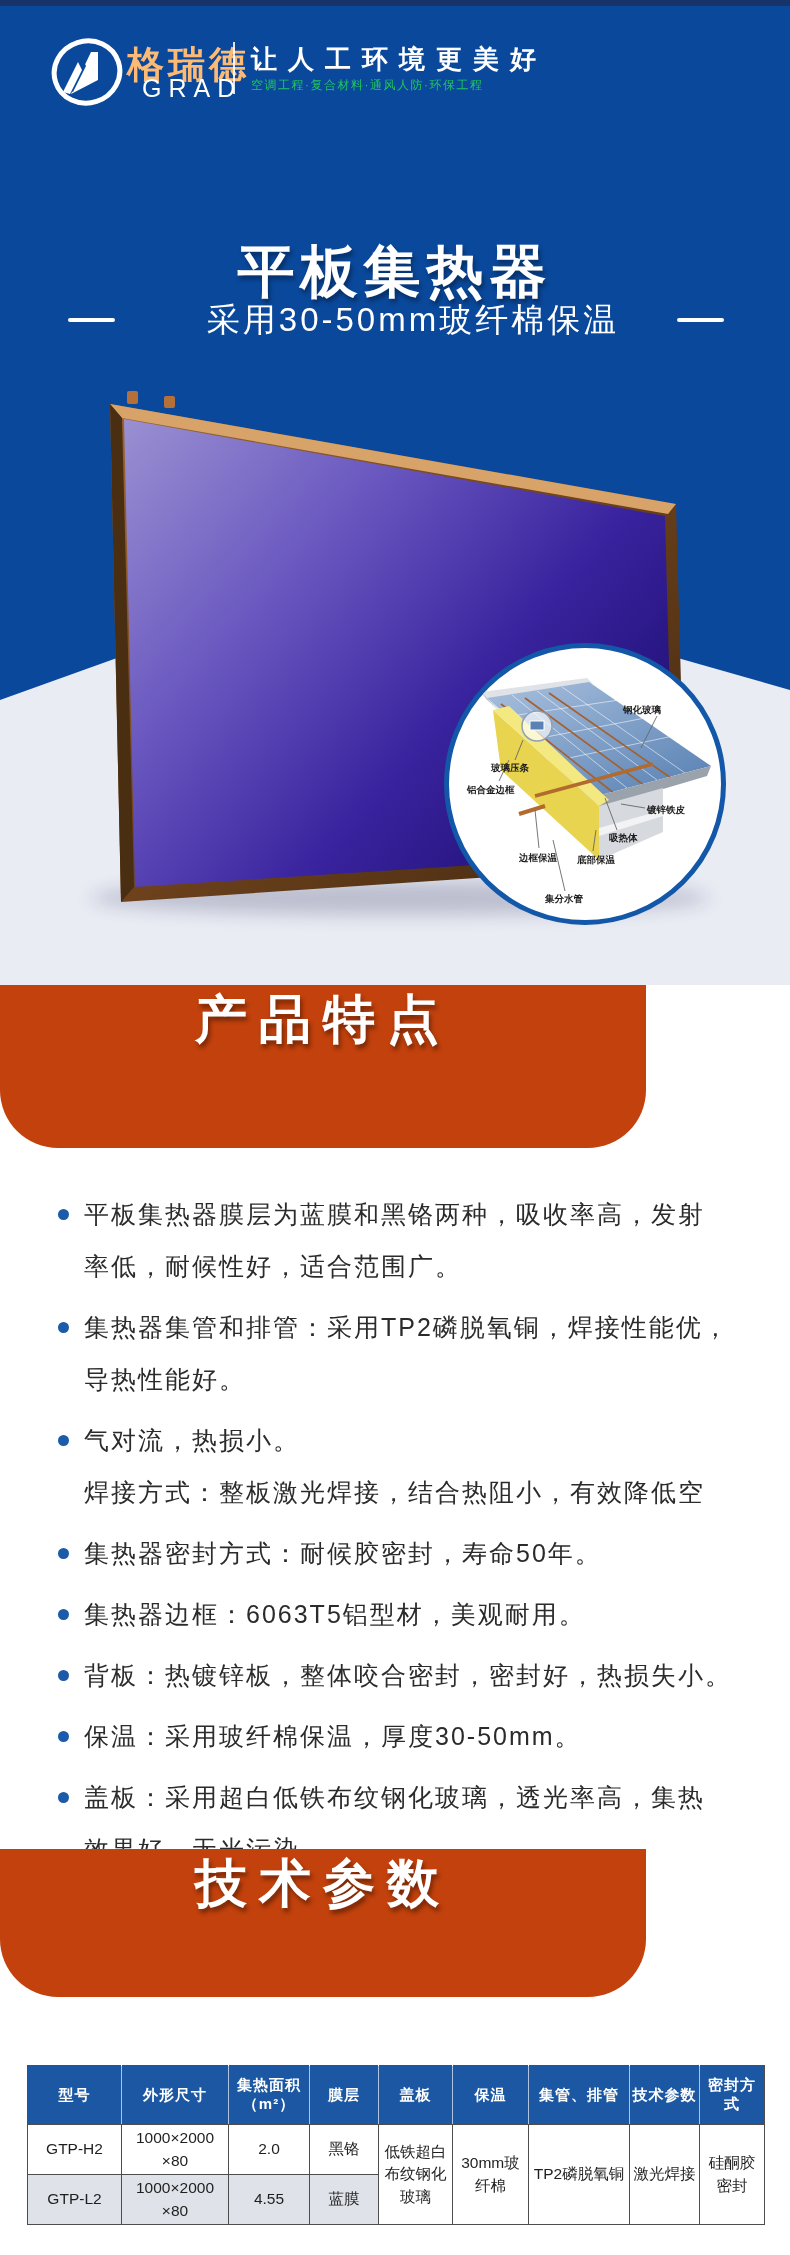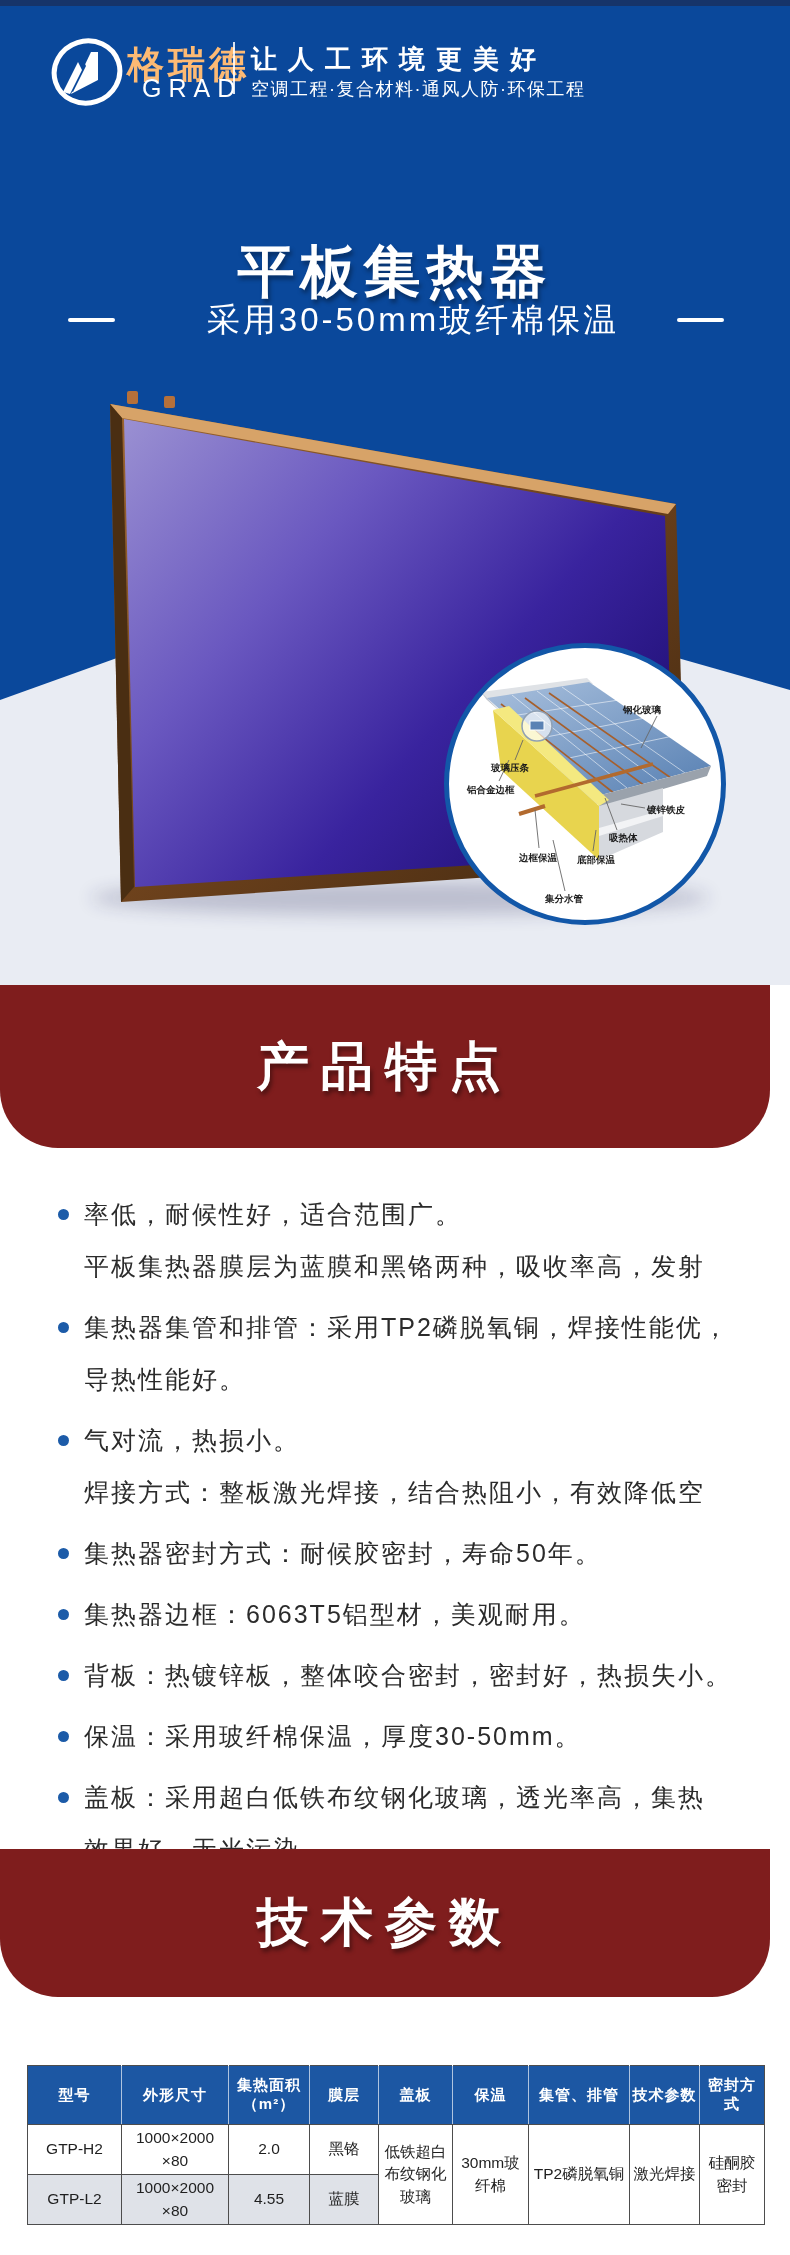"空调工程·复合材料·通风人防·环保工程" .tagline { color: #ffffff -> #22c55e; font-size: 18px -> 12px }
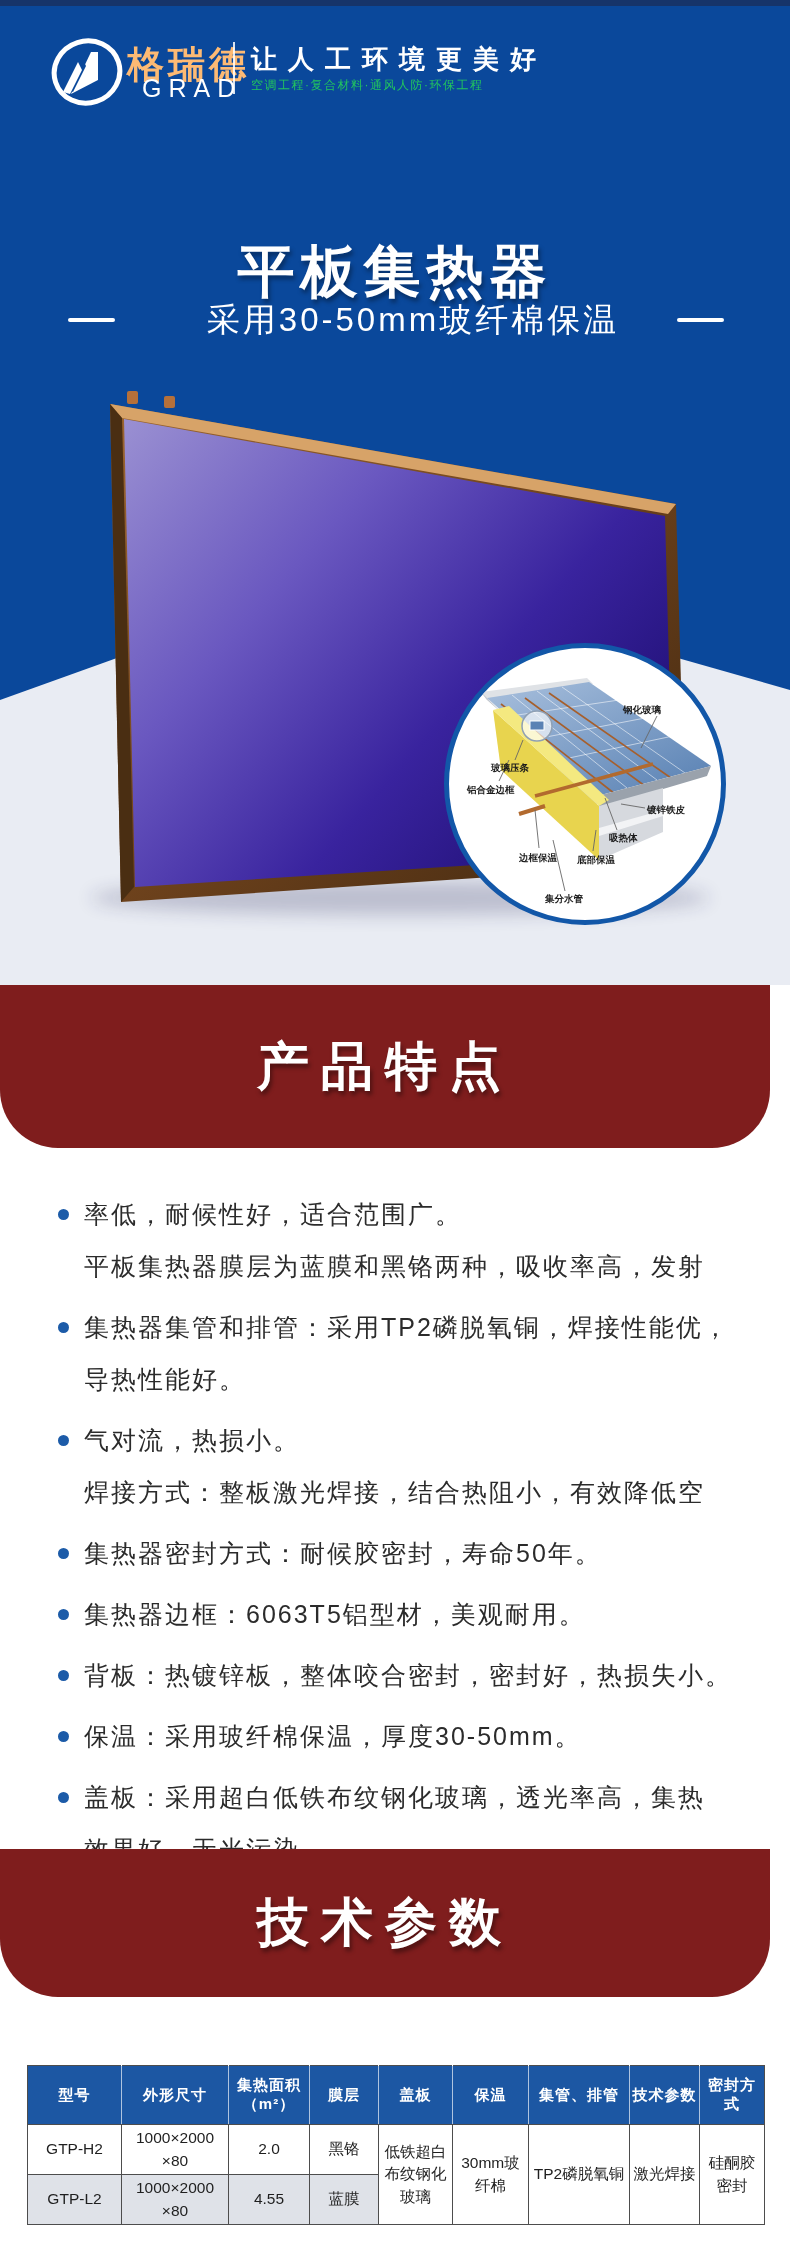"产品特点" .banner { align-items: center -> flex-start; background: #7f1d1d -> #c2410c; width: 770px -> 646px }
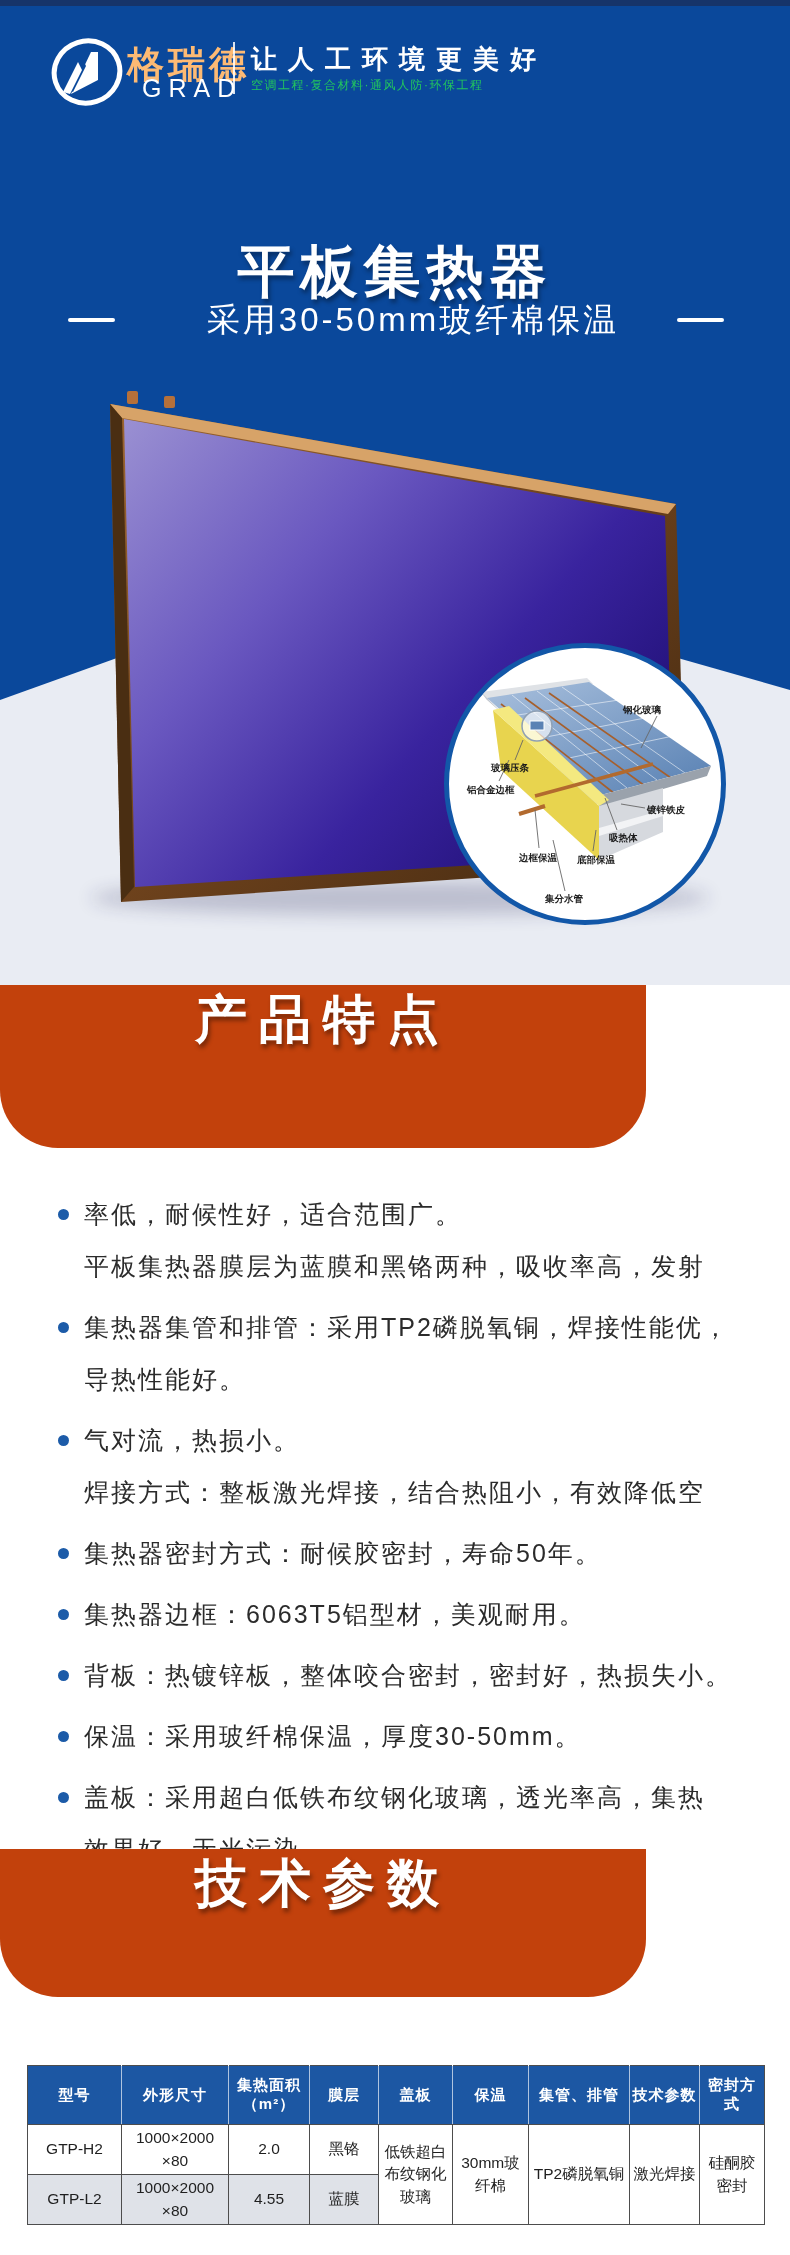"率低，耐候性好，适合范围广。" span.f-line { order: before "平板集热器膜层为蓝膜和黑铬两种，吸收率高，发射" -> after "平板集热器膜层为蓝膜和黑铬两种，吸收率高，发射" }
